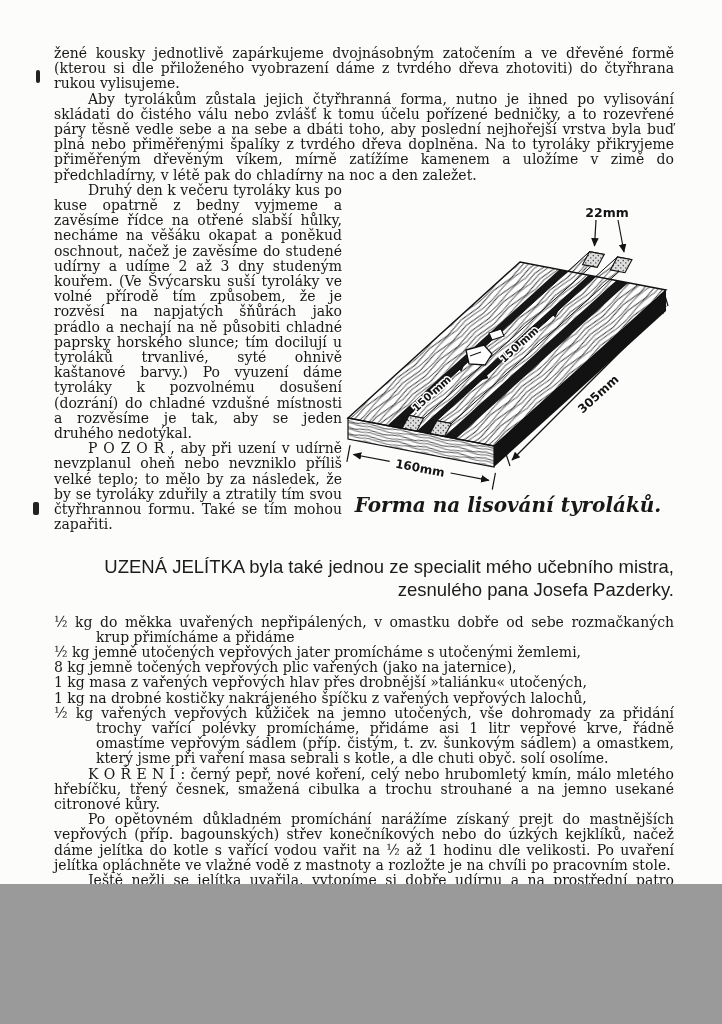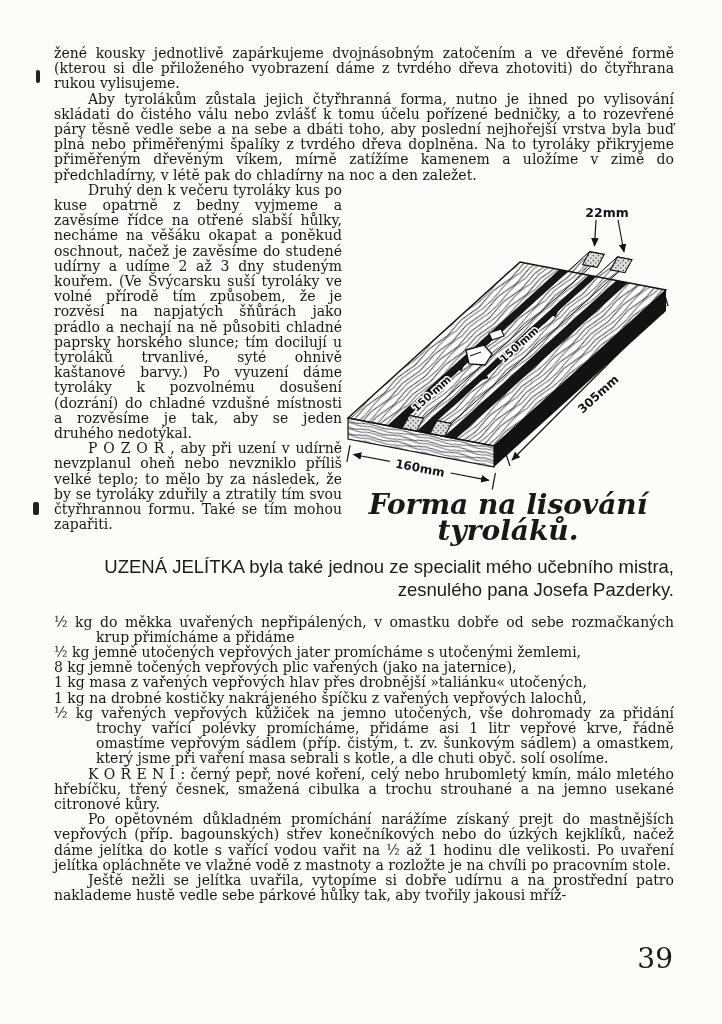"žené kousky jednotlivě zapárkujeme" .page { height: 1024px -> 884px }
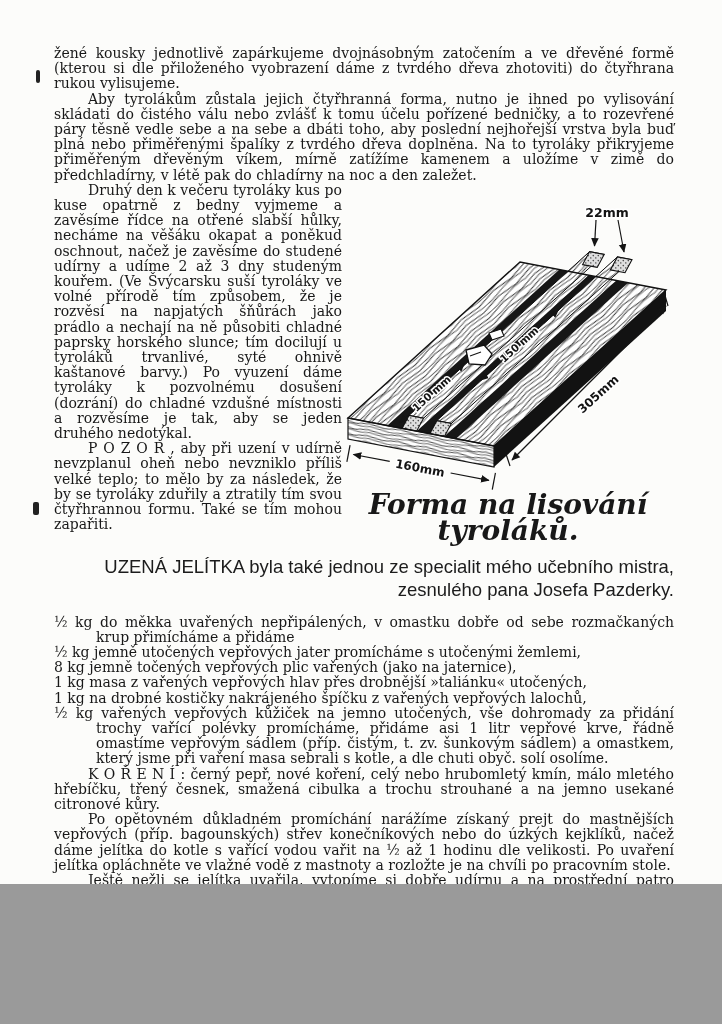"Forma na lisování tyroláků." .caption { font-size: 28px -> 20px }
